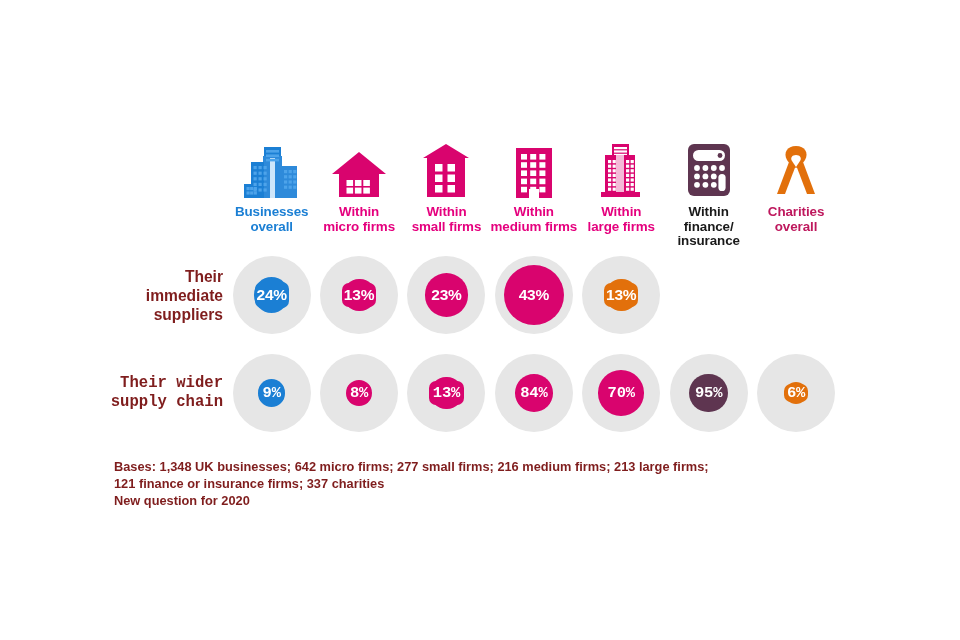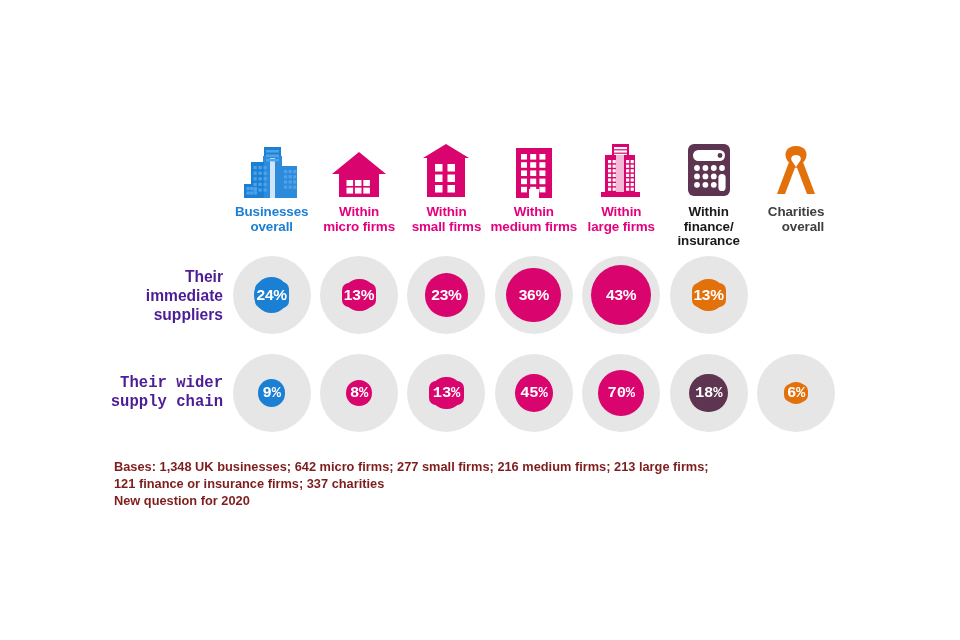"Charities" div.col-label { color: #404040 -> #be185d; text-align: right -> none }
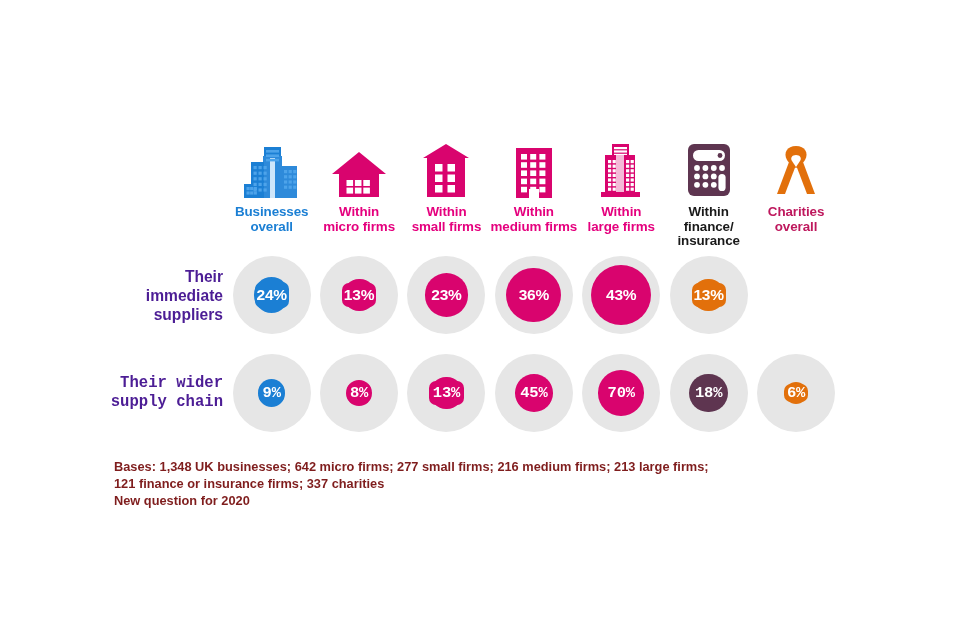"Their" .row-label { color: #4c1d95 -> #7f1d1d }
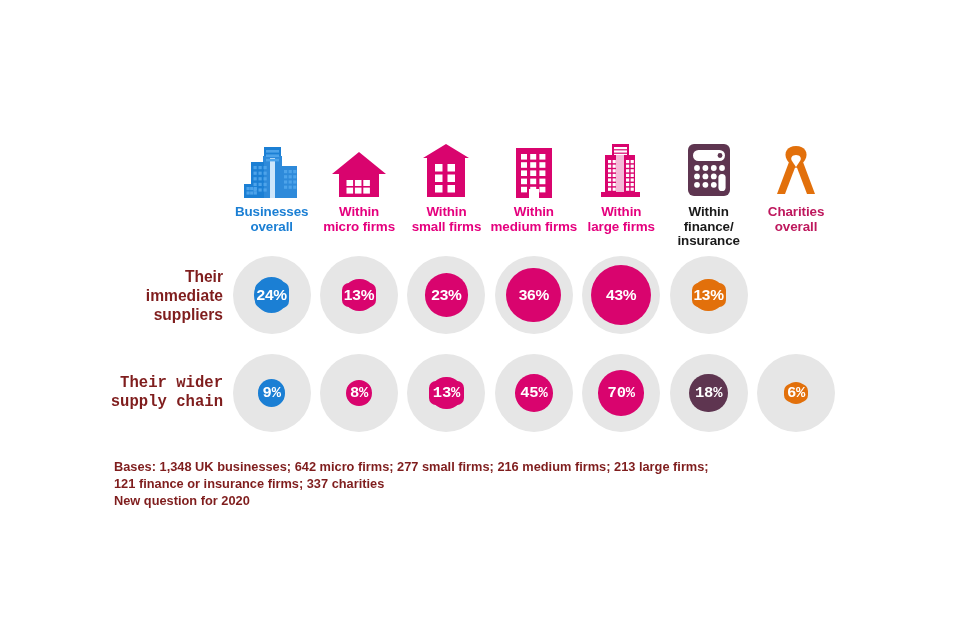"36%" div.bubble-cell { html: <div> <div></div> <div></div> <div>36%</div> </div> -> none }
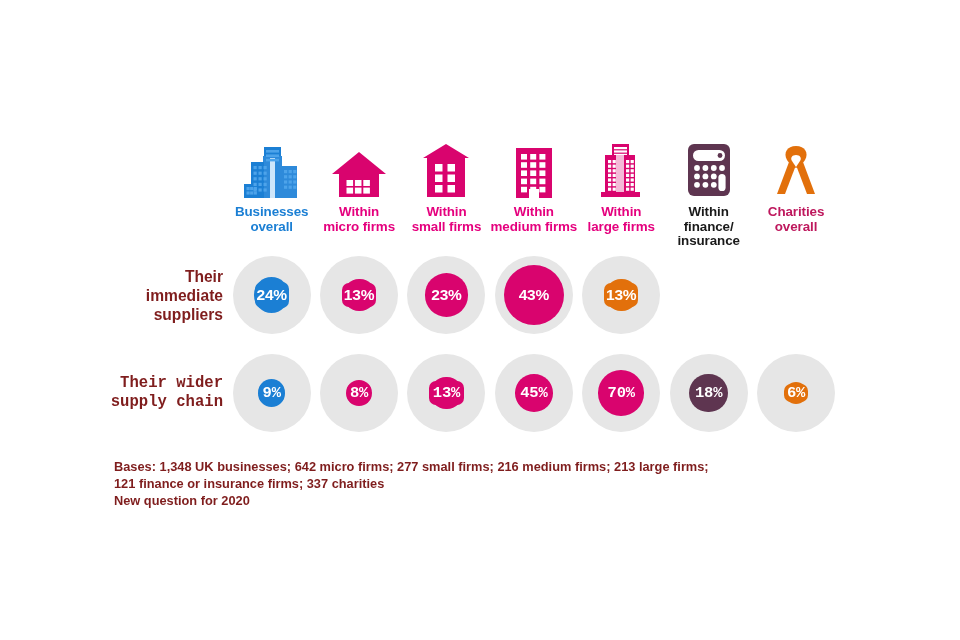"45%" div.disc-val { text: 45% -> 84% }
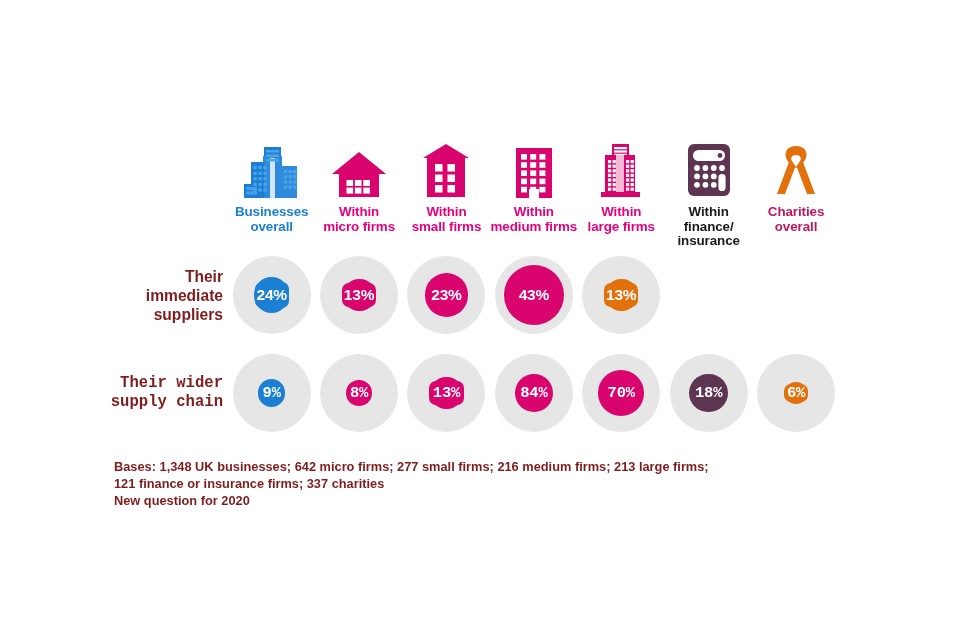"18%" div.disc-val { text: 18% -> 95% }
